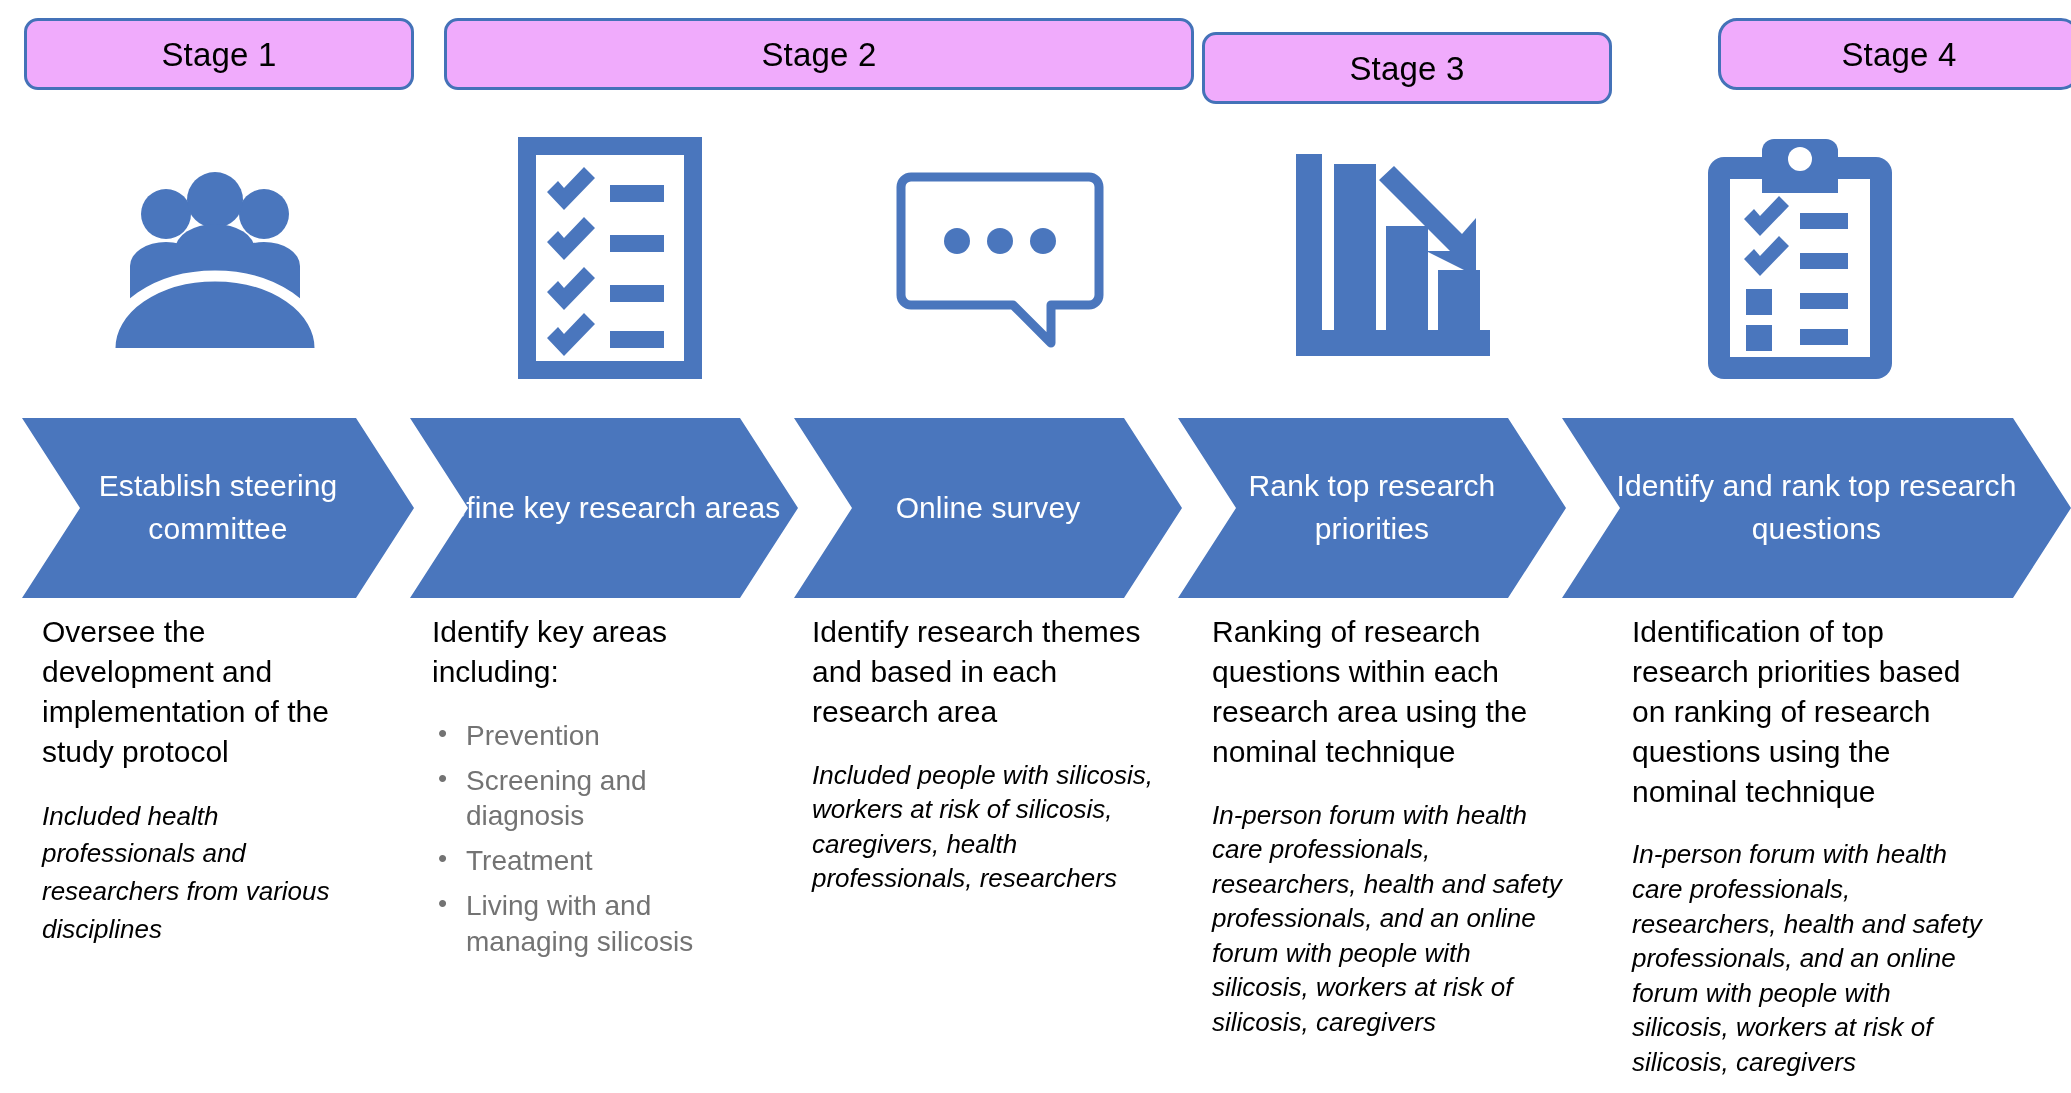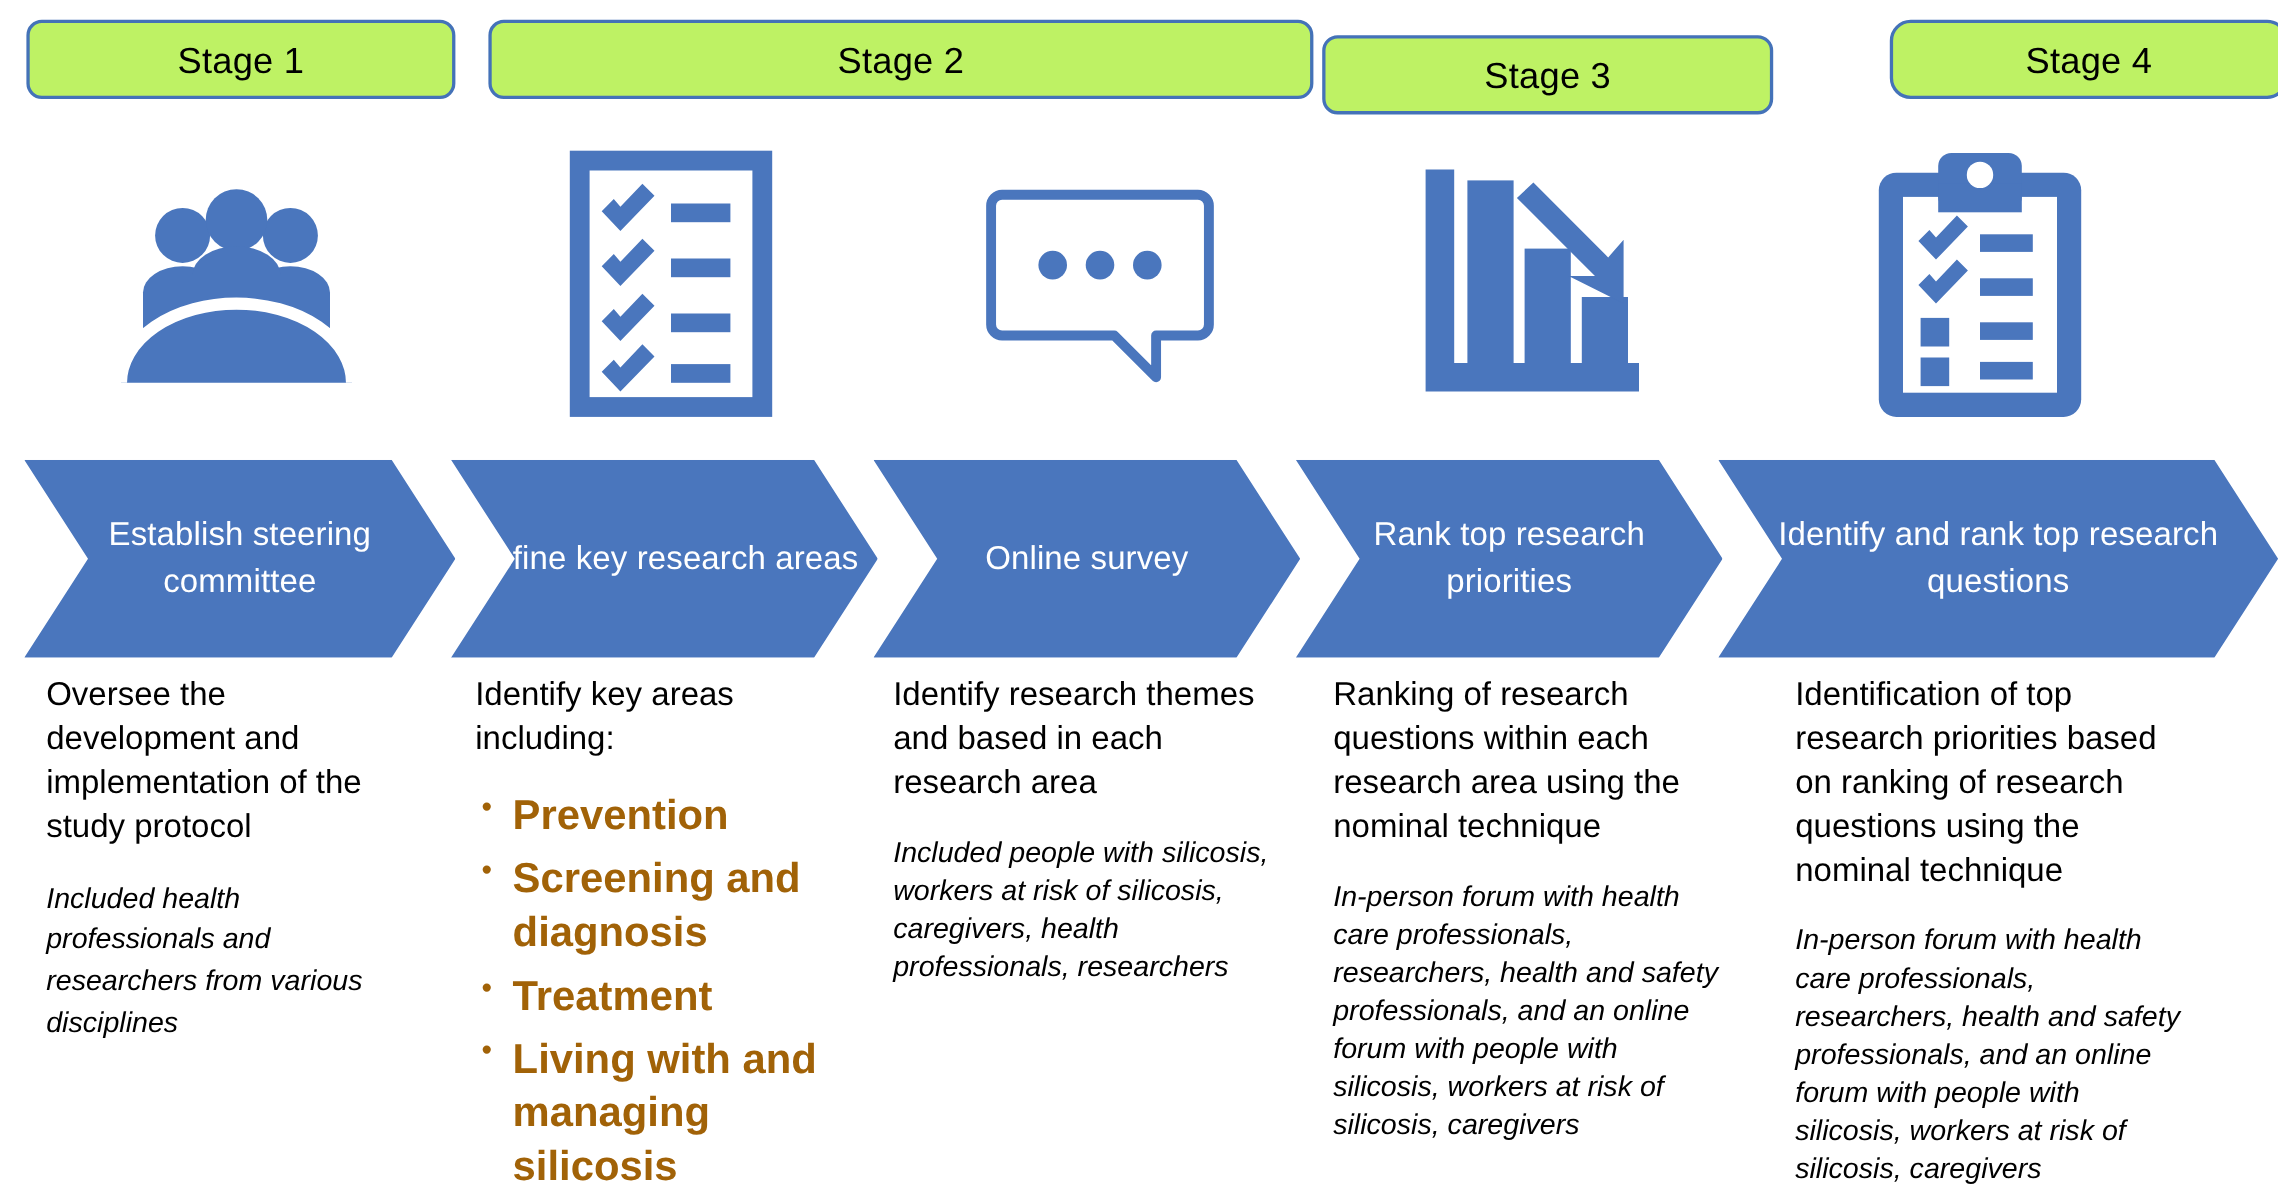"Stage 1" .stage-box { background: #bef264 -> #f0abfc }
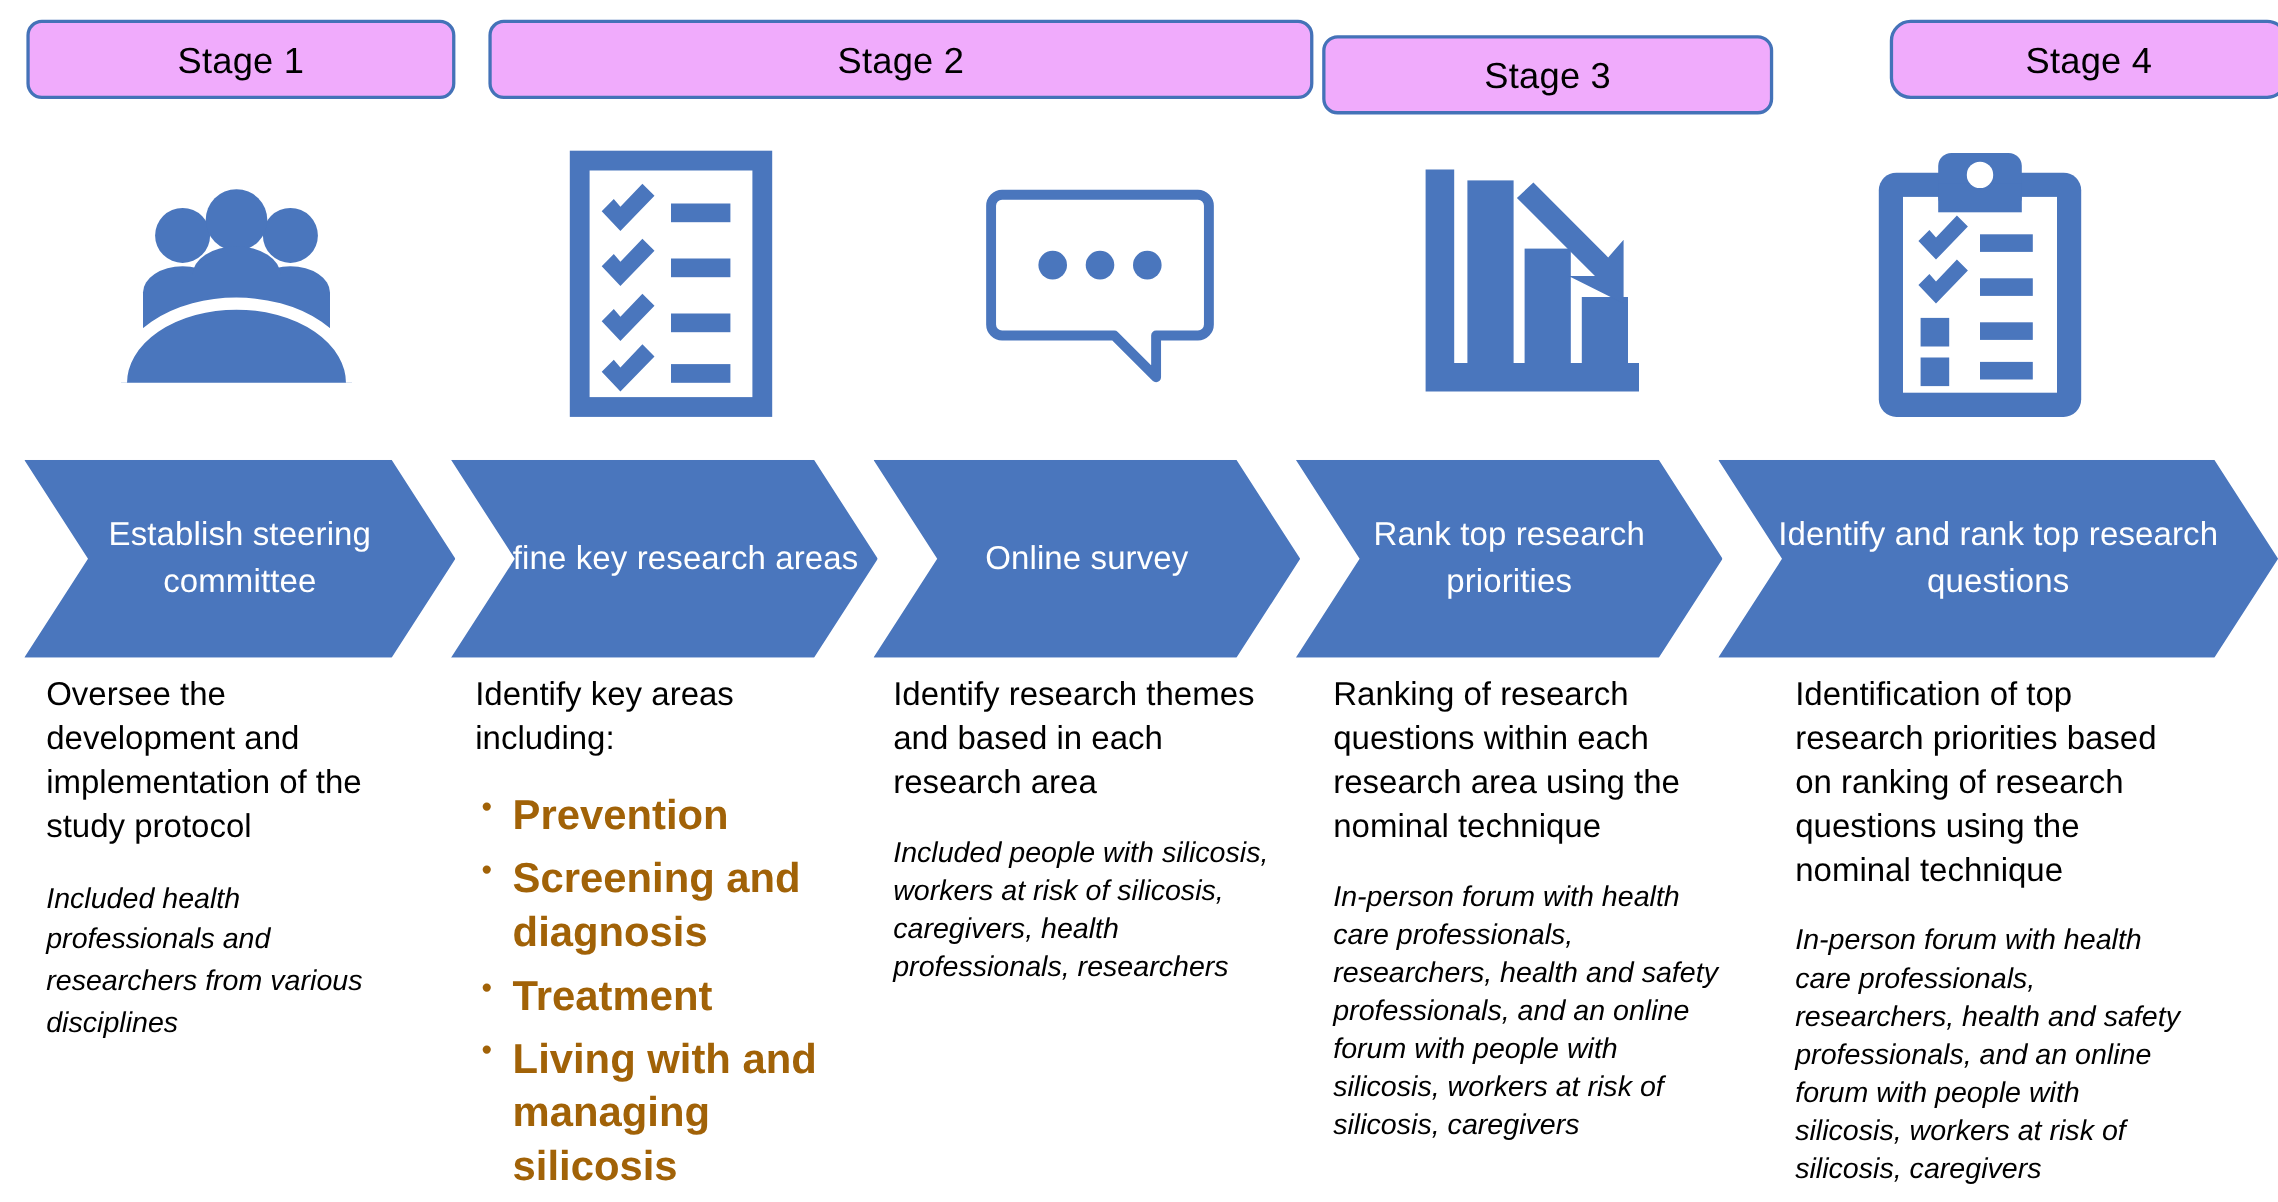"Prevention" ul.bullets li { color: #a16207 -> #737373; font-size: 38px -> 28px; font-weight: bold -> none }
